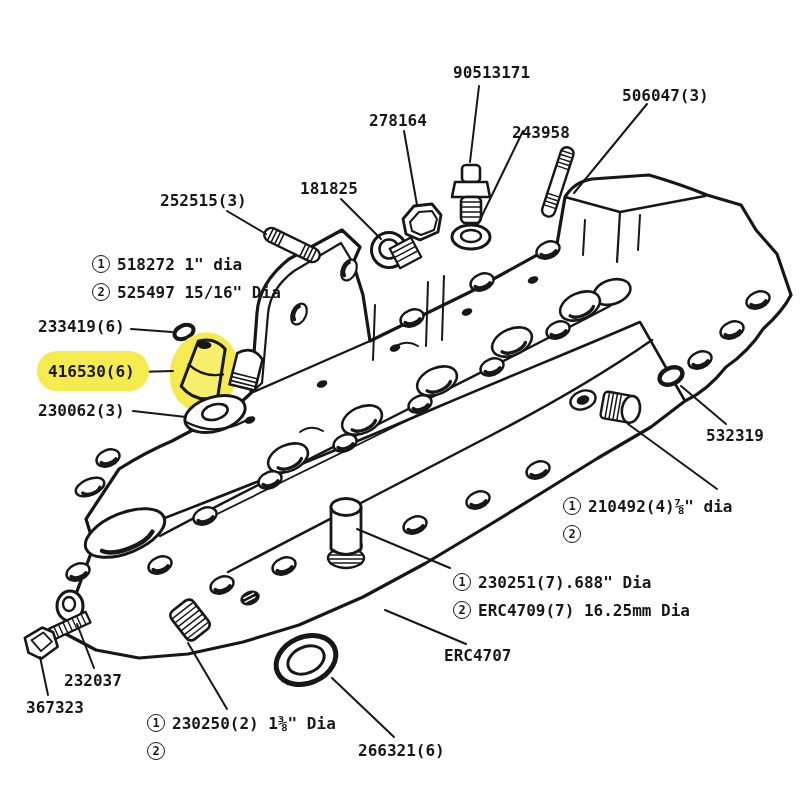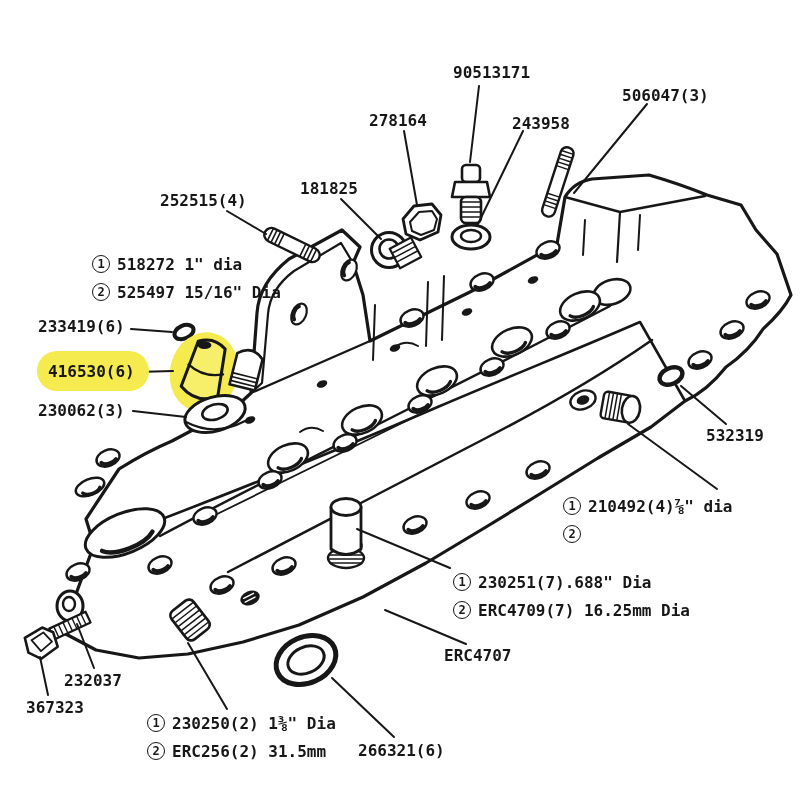"243958" div.label { top: 114px -> 123px }
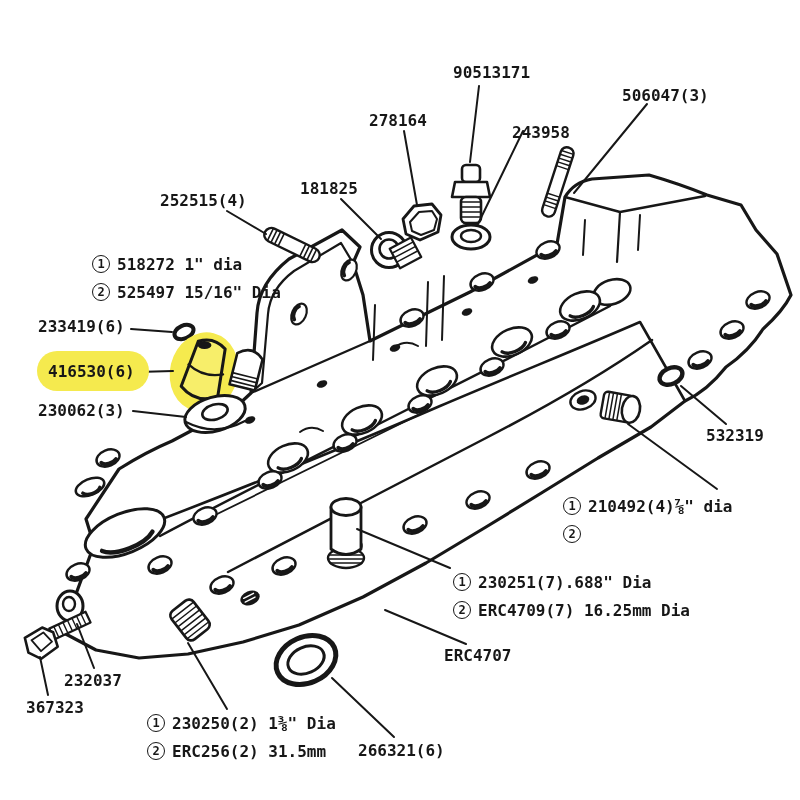"252515(4)" span { text: 4 -> 3 }
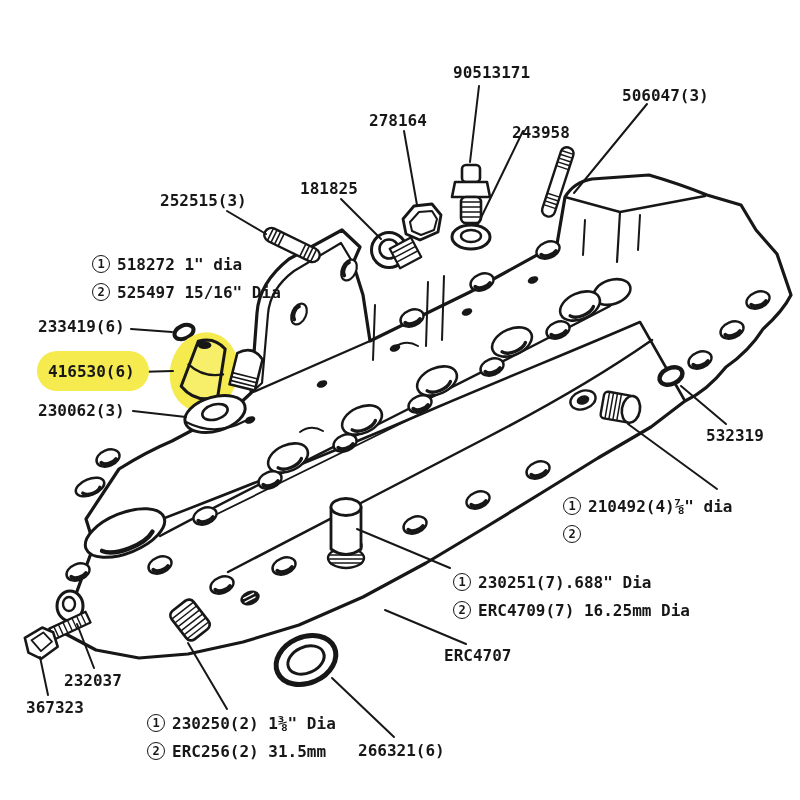"ERC256(2) 31.5mm" span.txt { html: <span>ERC256(2) 31.5mm</span> -> none }
